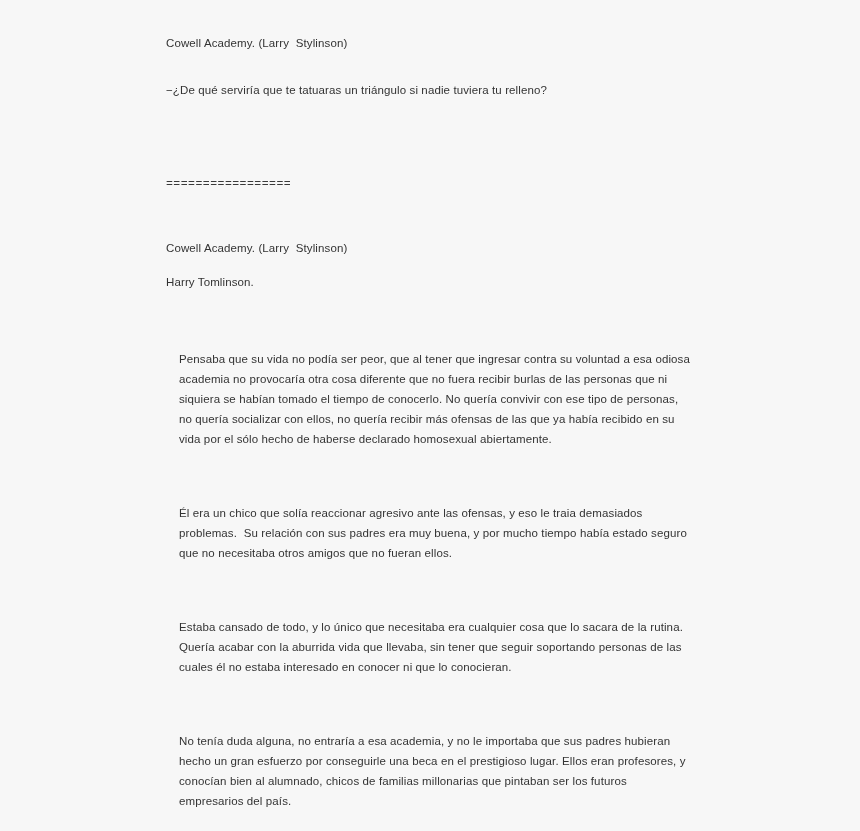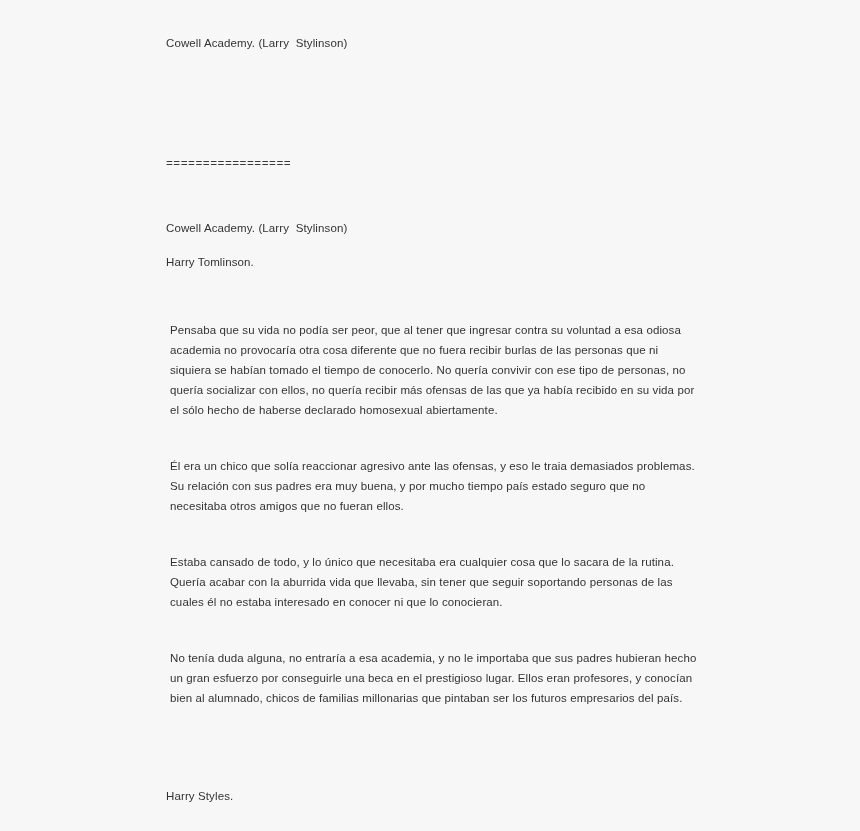"−¿De qué serviría que te" div.line { html: none -> <div>−¿De qué serviría que te tatuaras un triángulo si nadie tuviera tu relleno?</div> }
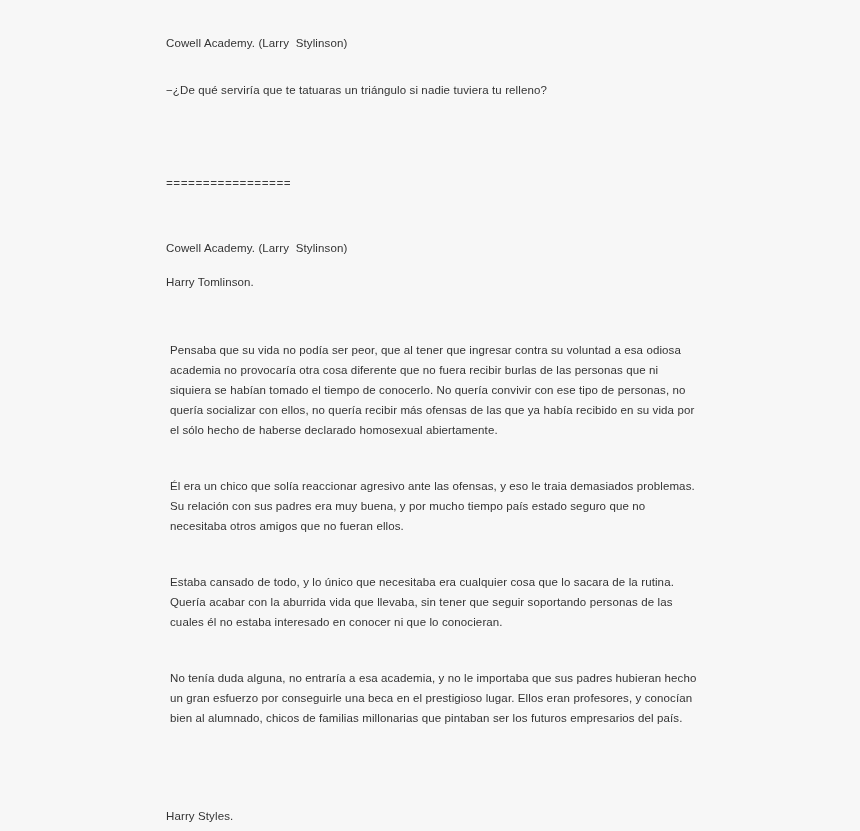"Pensaba que su vida no" .para { margin: 4px -> 13px }
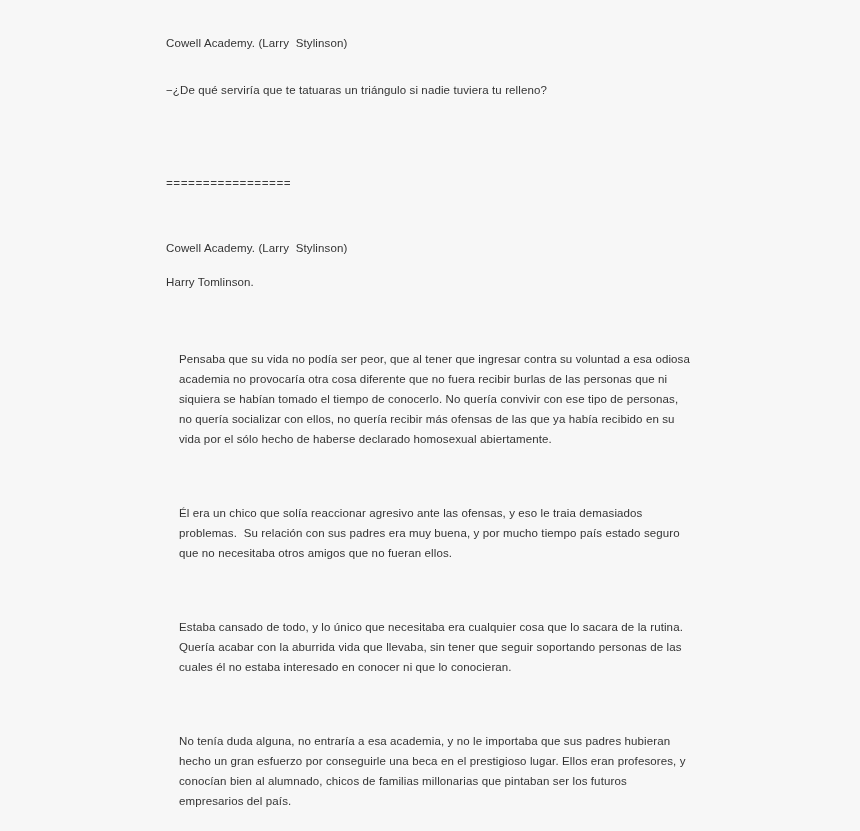"Él era un chico que" p.para { text: país -> había }
